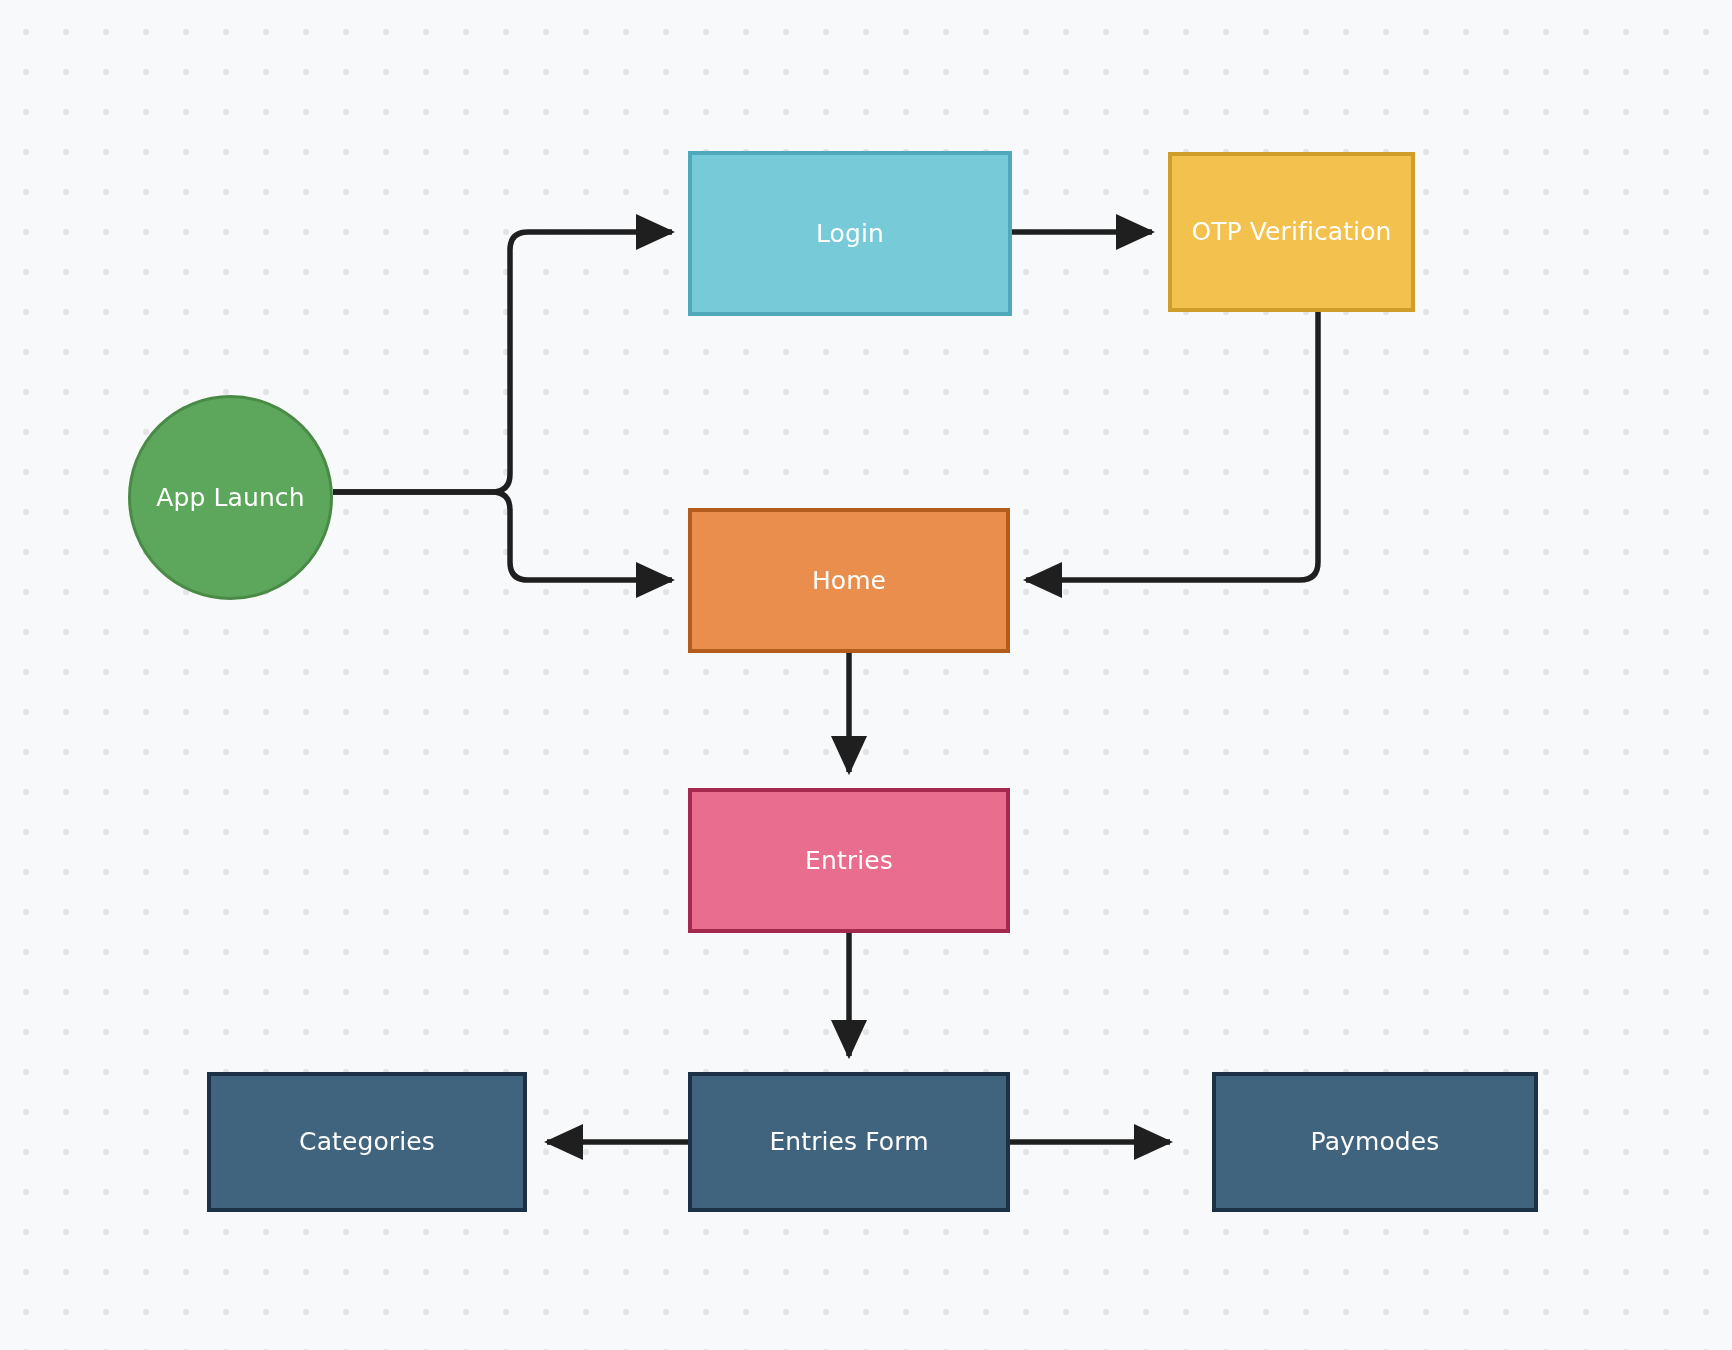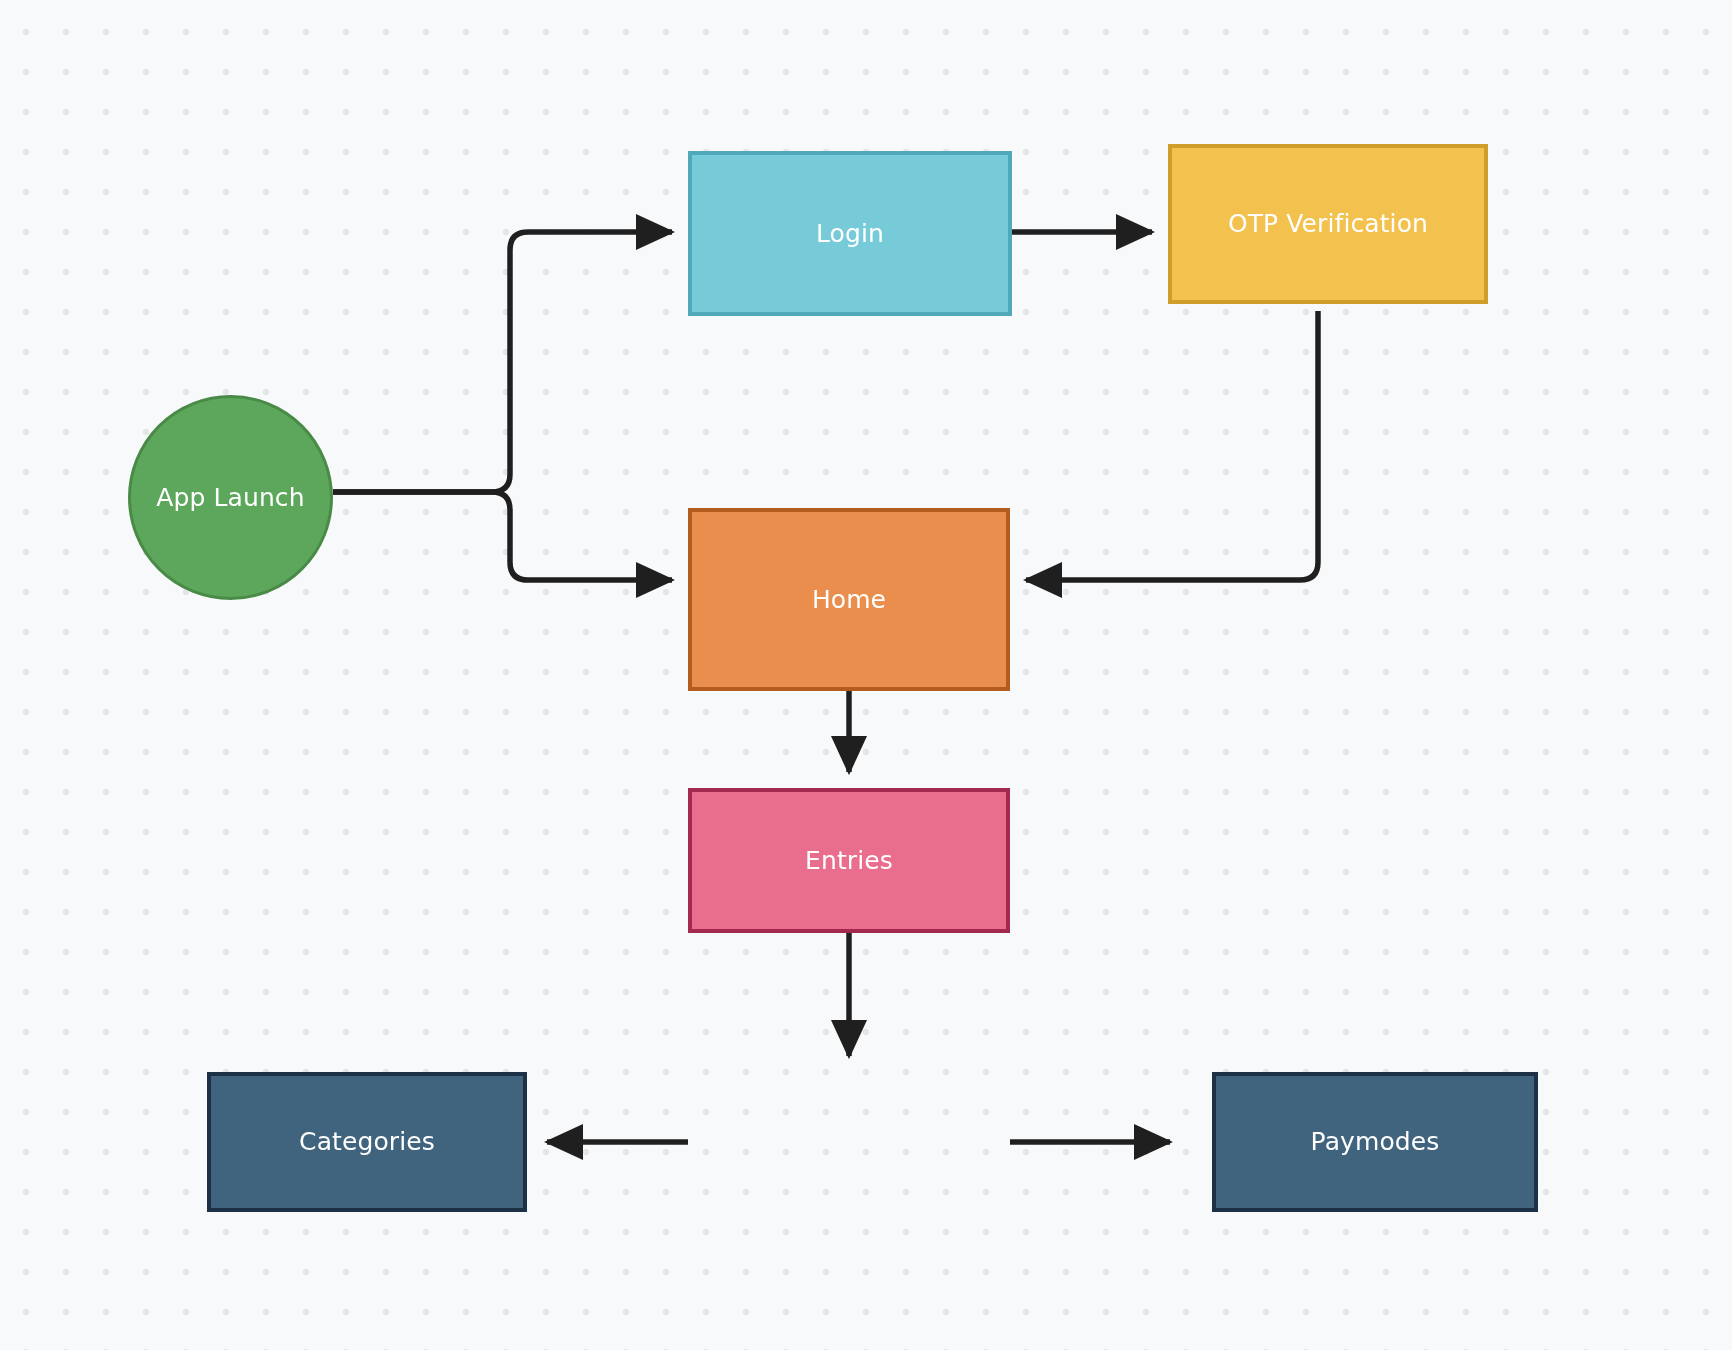"OTP Verification" div.node { top: 144px -> 152px; width: 320px -> 247px }
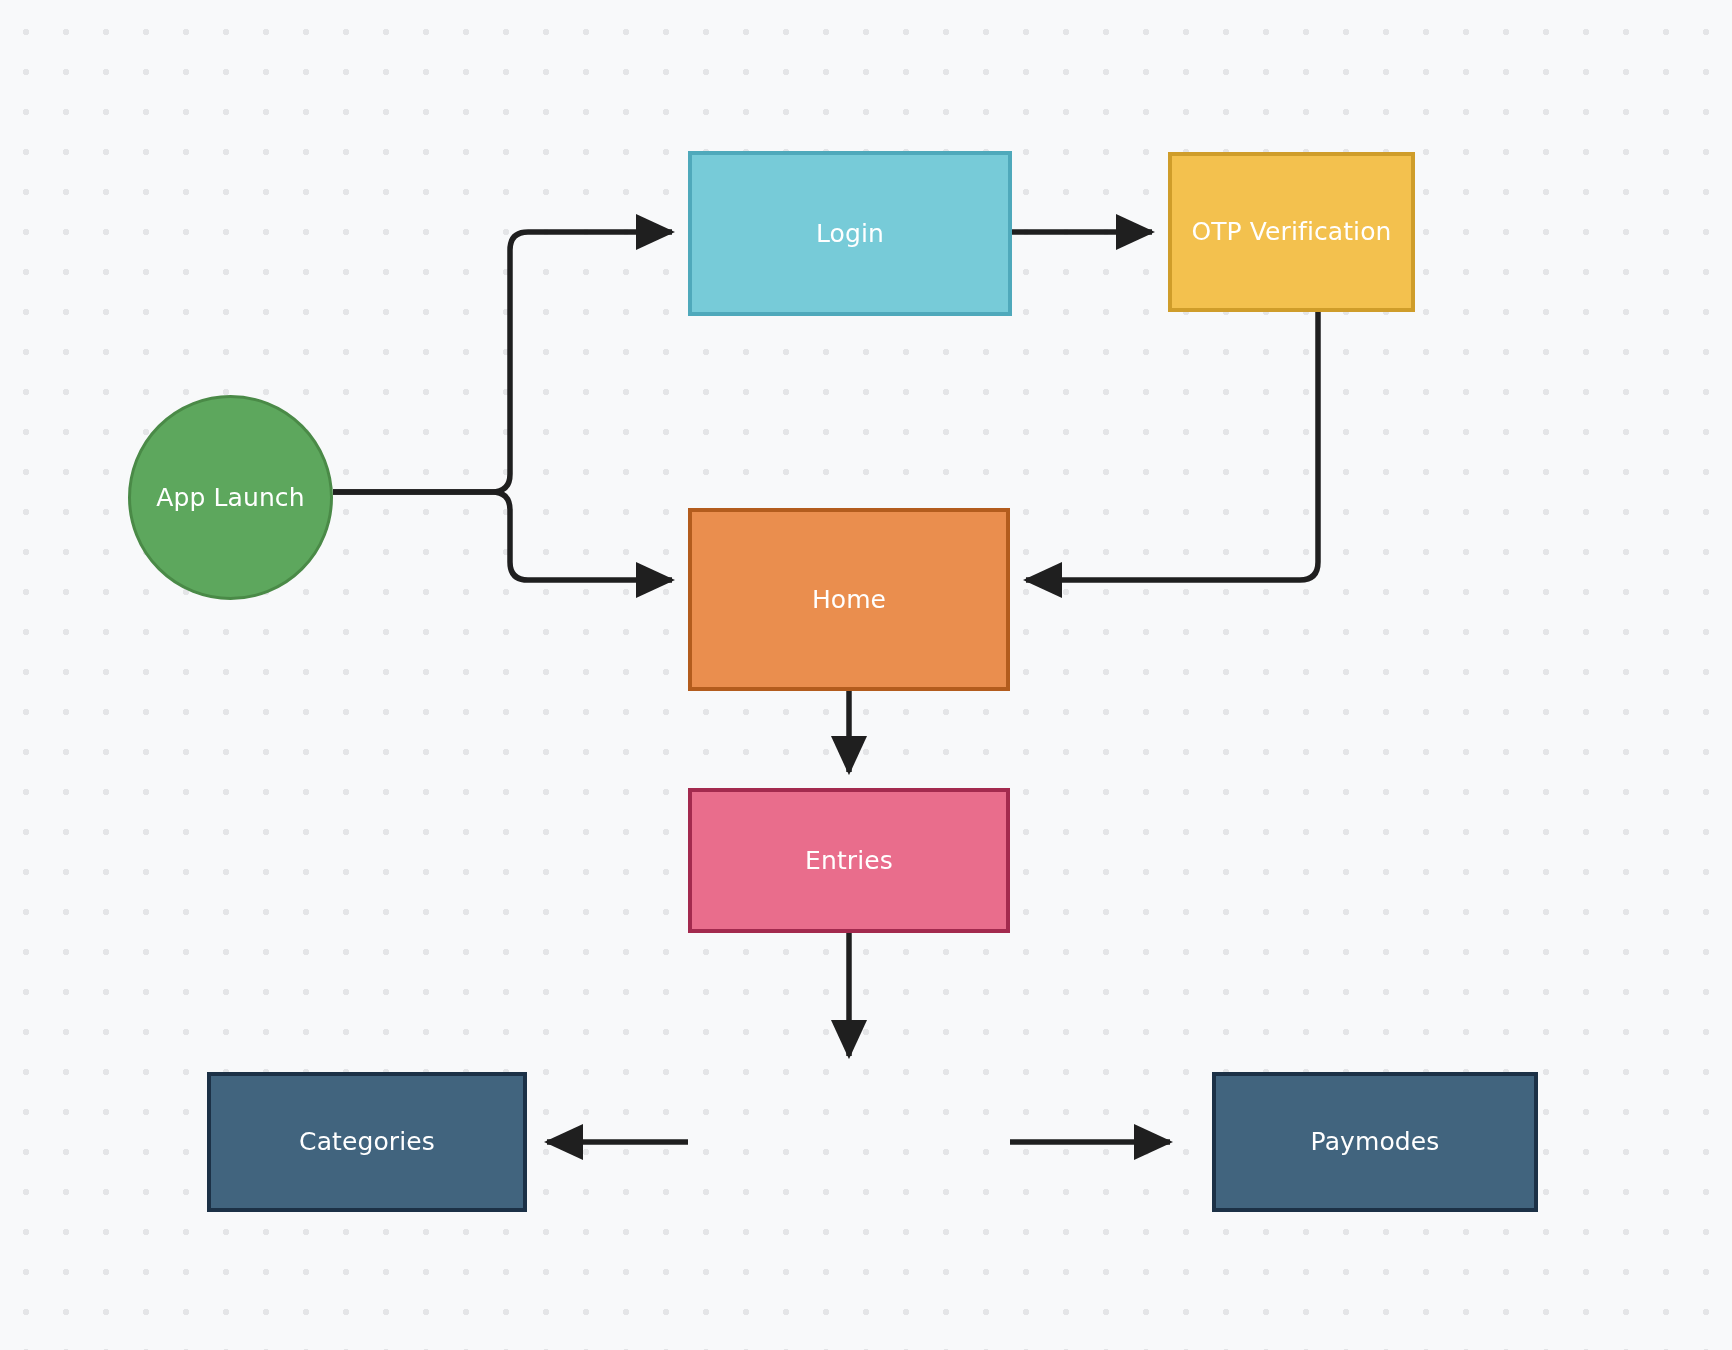"Home" div.node { height: 183px -> 145px }
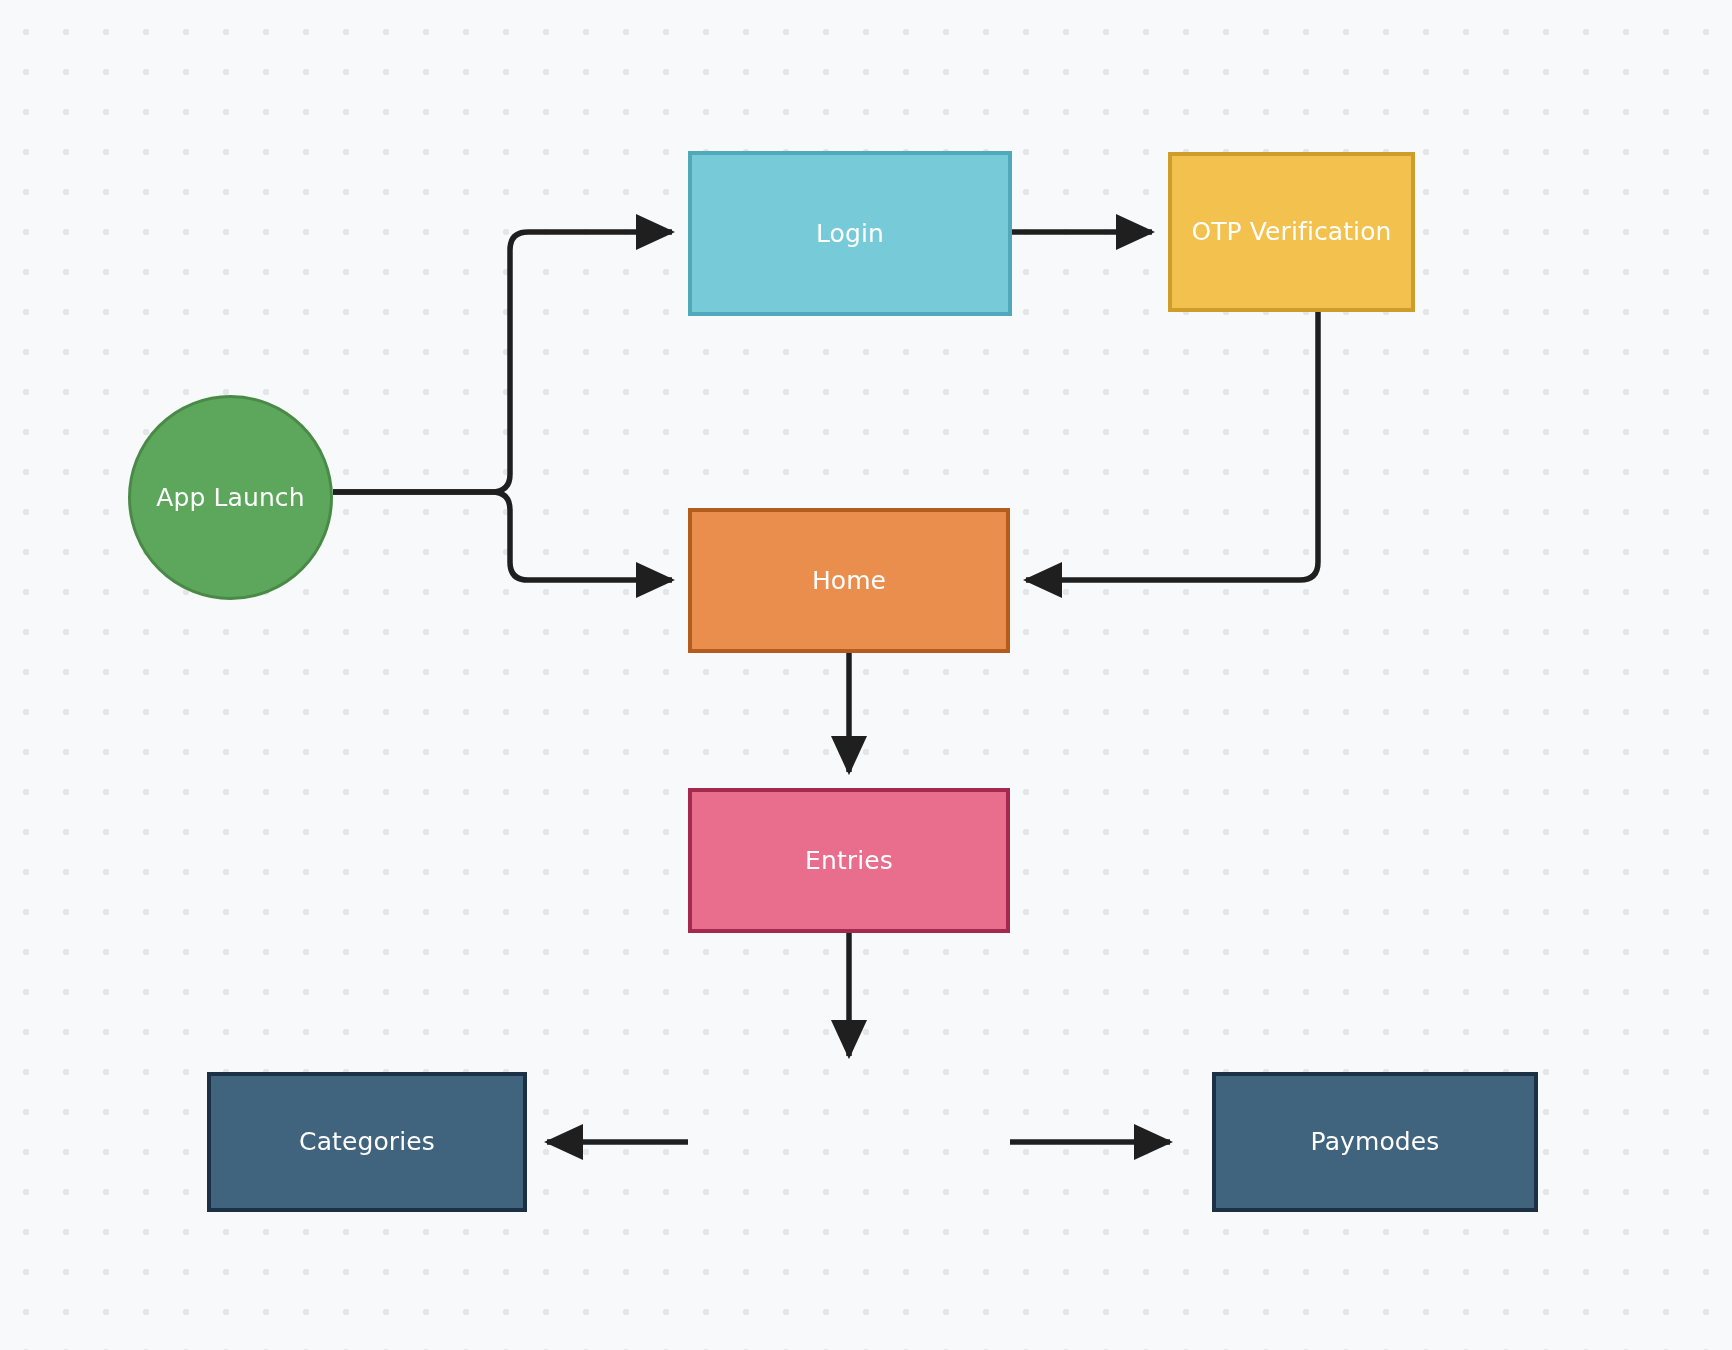"Entries Form" div.node { html: none -> <div> <span>Entries Form</span> </div> }
